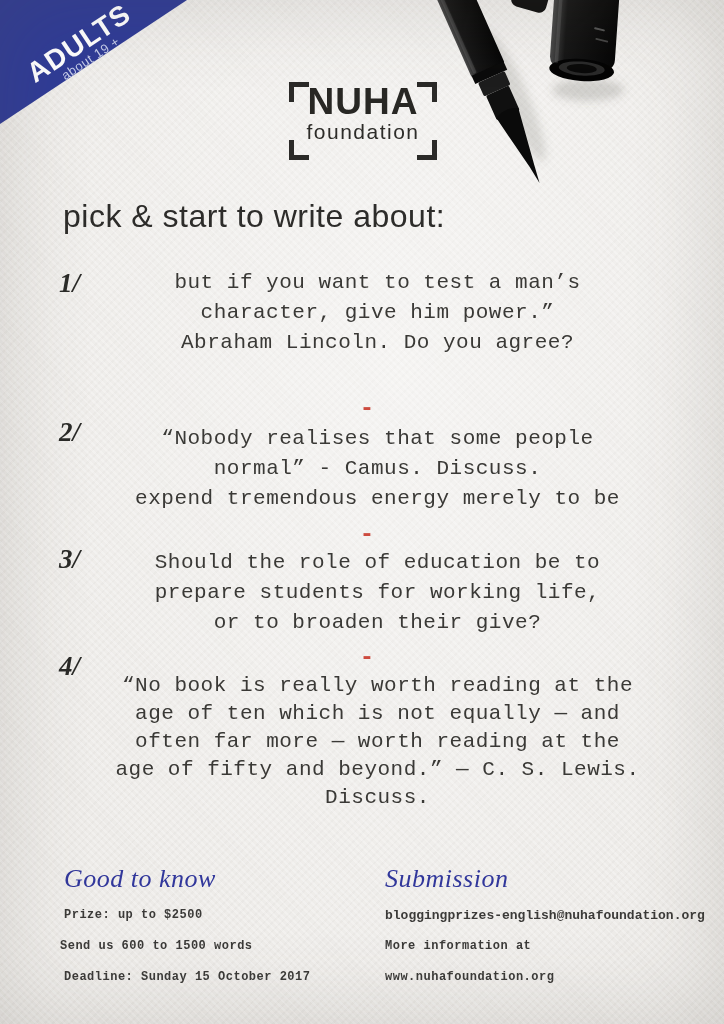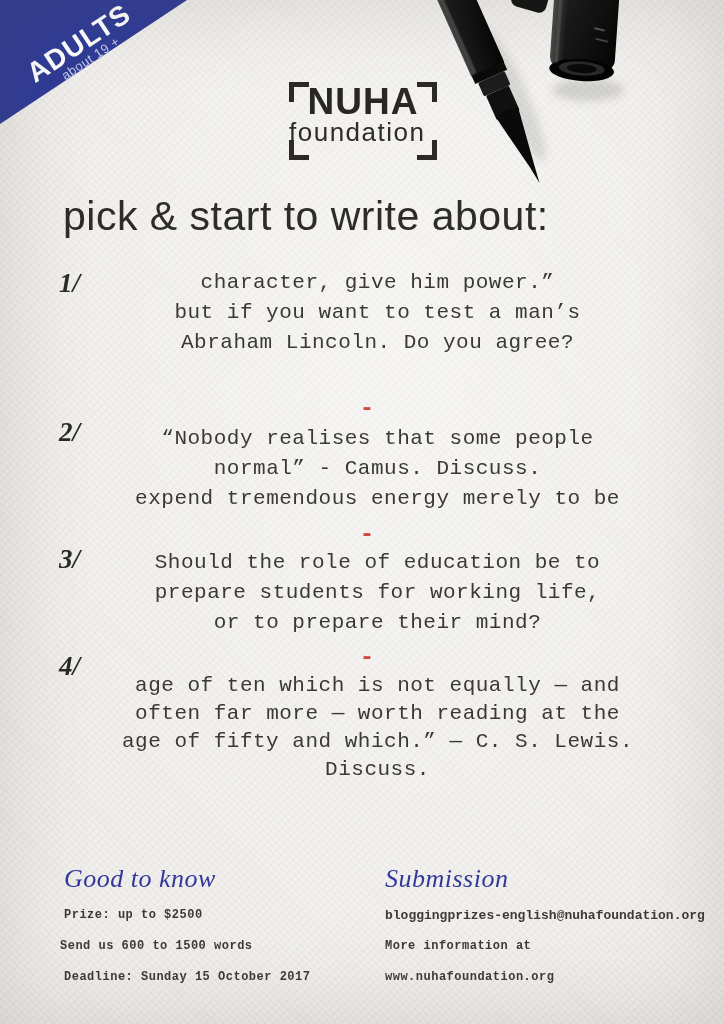"foundation" .logo-sub { font-size: 26px -> 21px; text-align: left -> center }
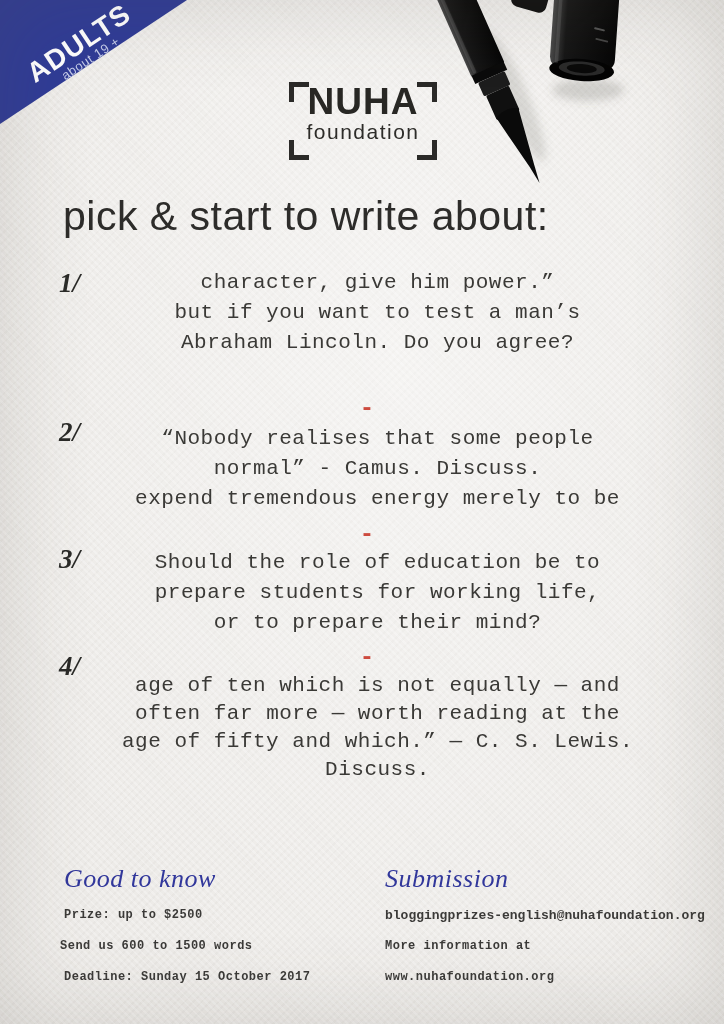"pick & start to write" .heading { font-size: 41px -> 32px }
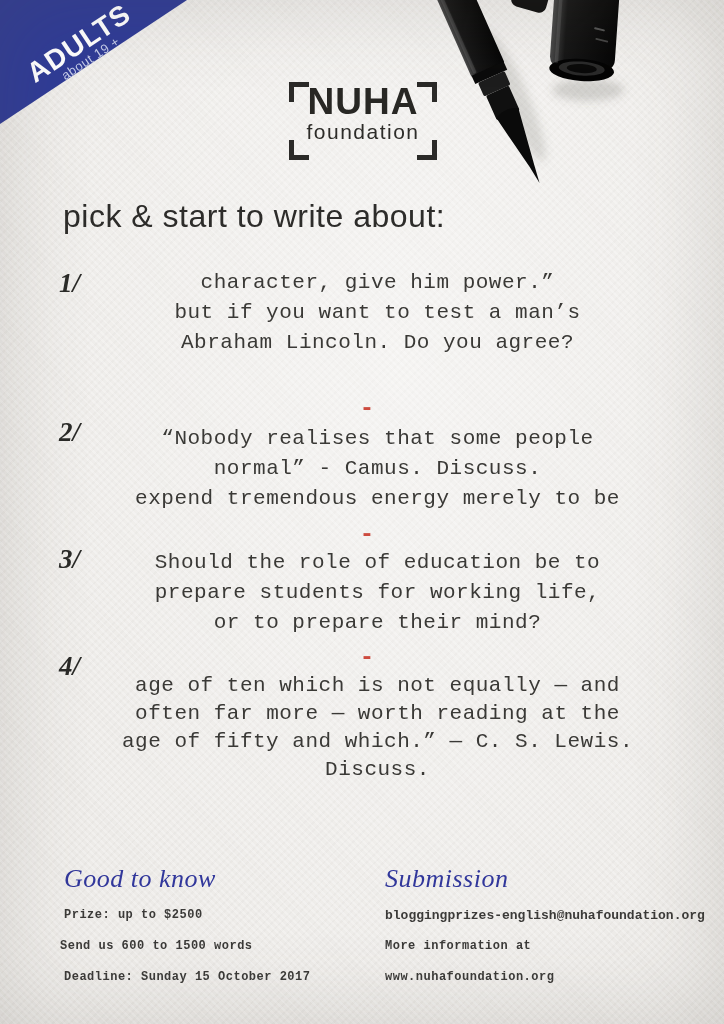"character, give him power.”" div { order: before "but if you want to" -> after "but if you want to" }
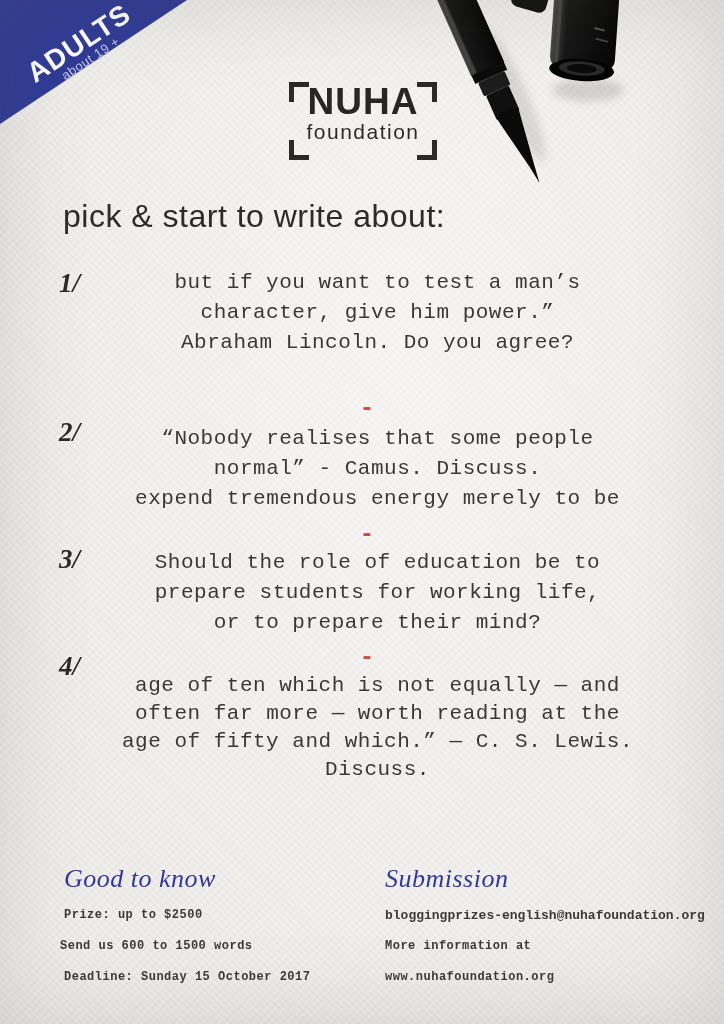"or to prepare their mind?" div { text: prepare their mind -> broaden their give }
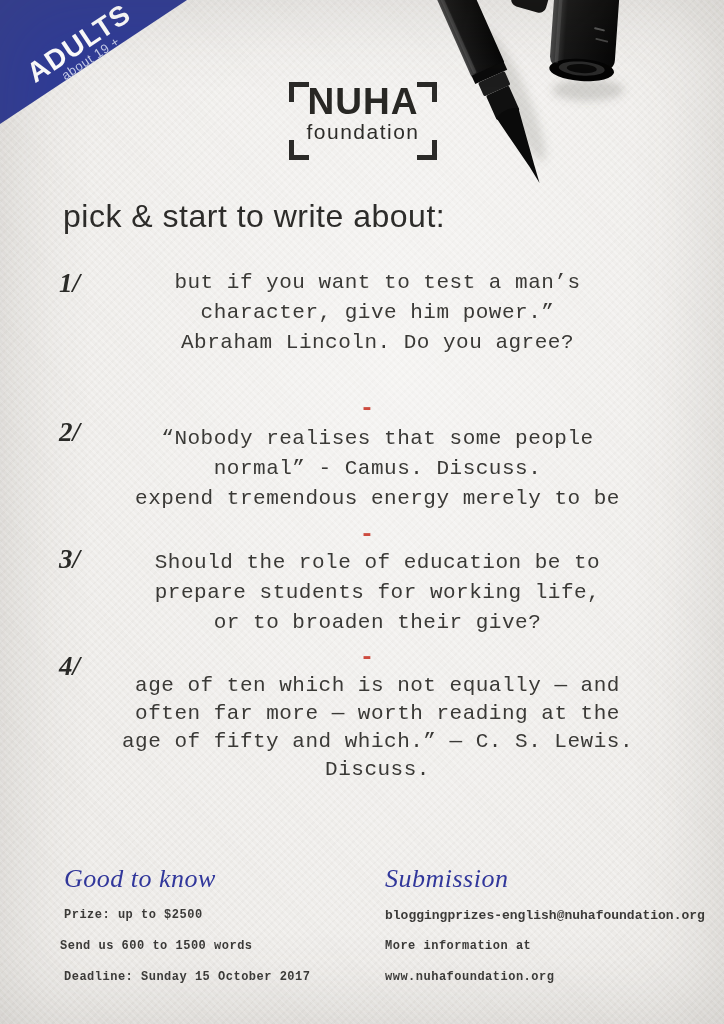"“No book is really worth" div { html: none -> <div>“No book is really worth reading at the</div> }
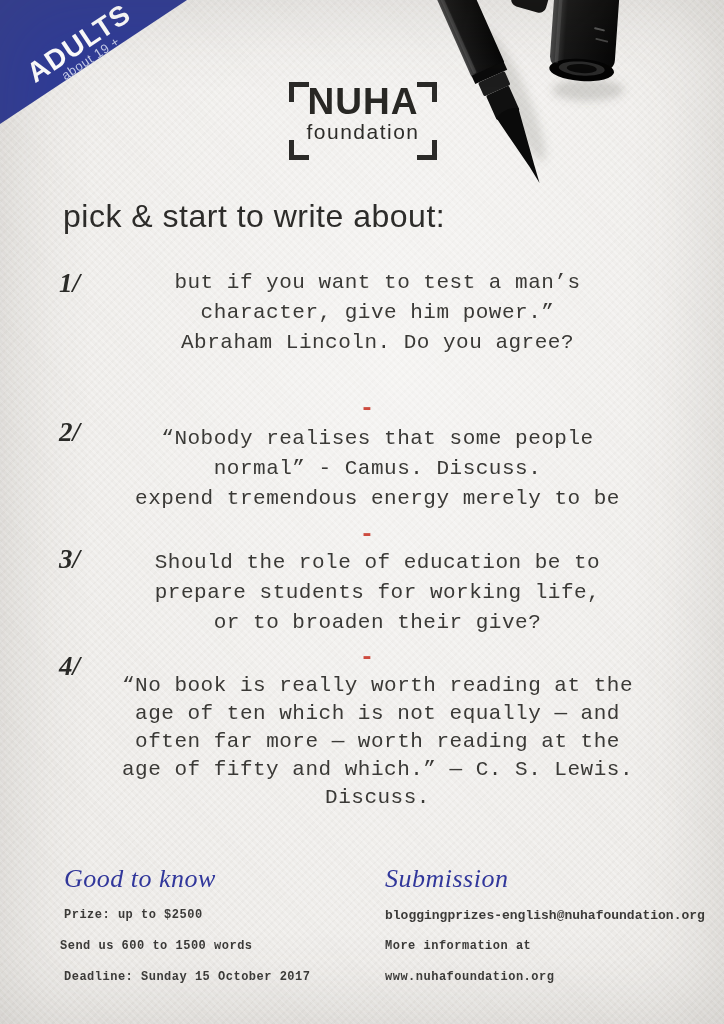"age of fifty and which.”" div { text: which -> beyond }
